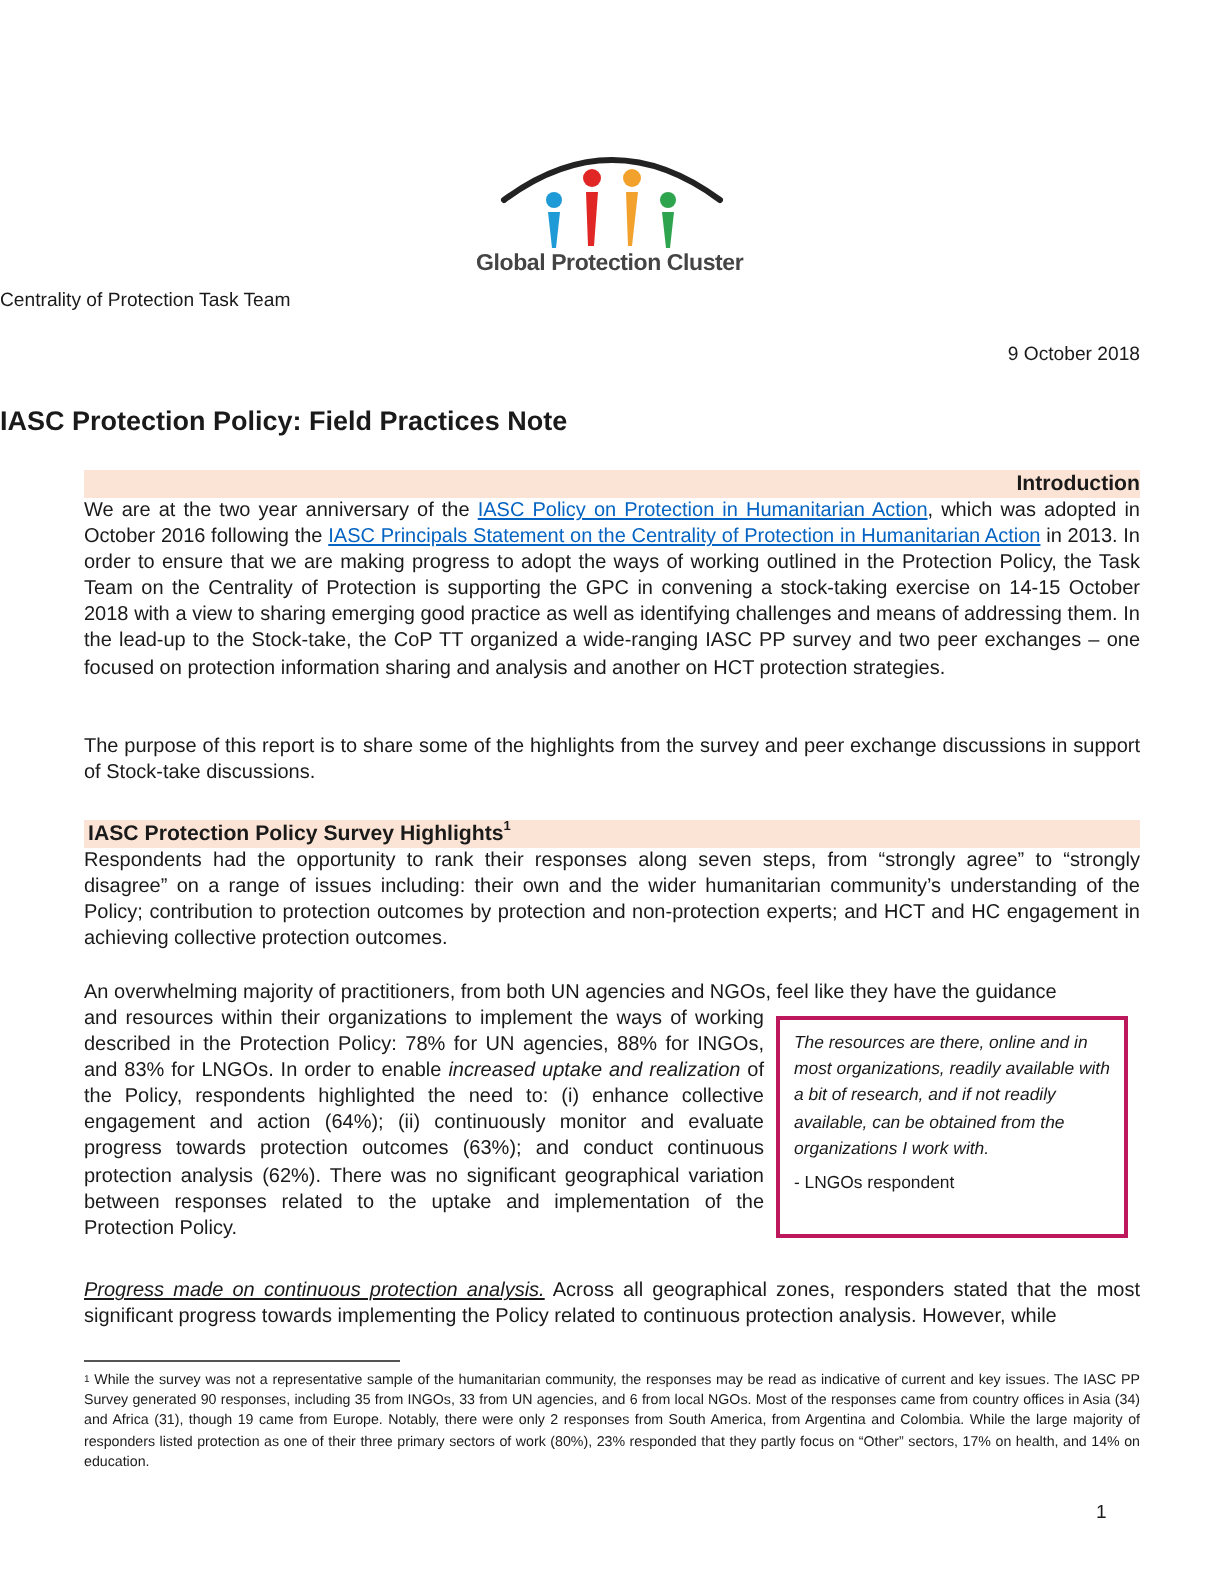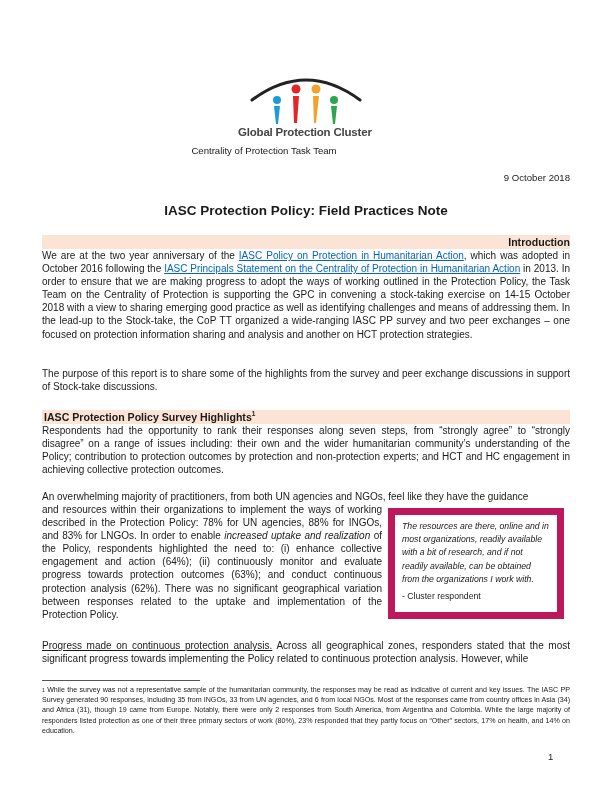"Centrality of Protection Task Team" .subtitle { text-align: center -> left }
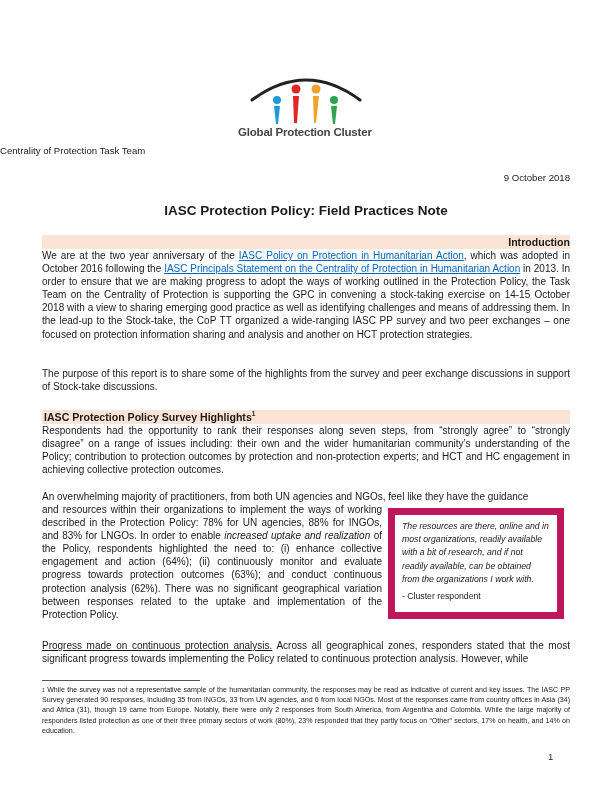"IASC Protection Policy: Field Practices" .title { text-align: center -> left }
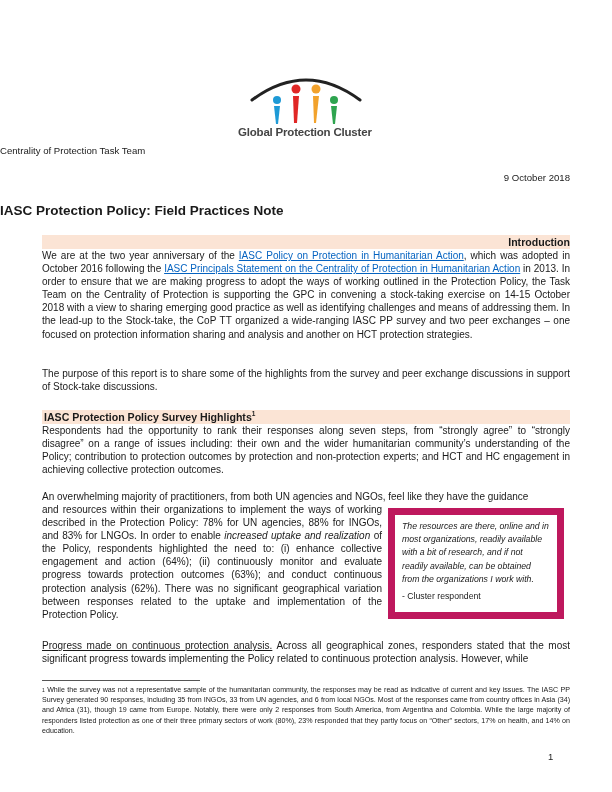"The resources are there, online" .quote-box { border: 7px solid #be185d -> 2px solid #be185d }
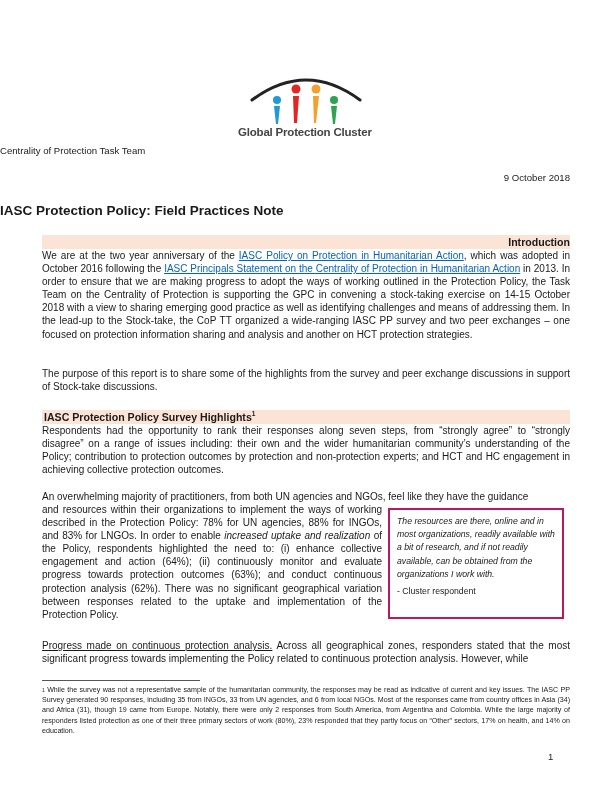"- Cluster respondent" div.a { text: Cluster -> LNGOs }
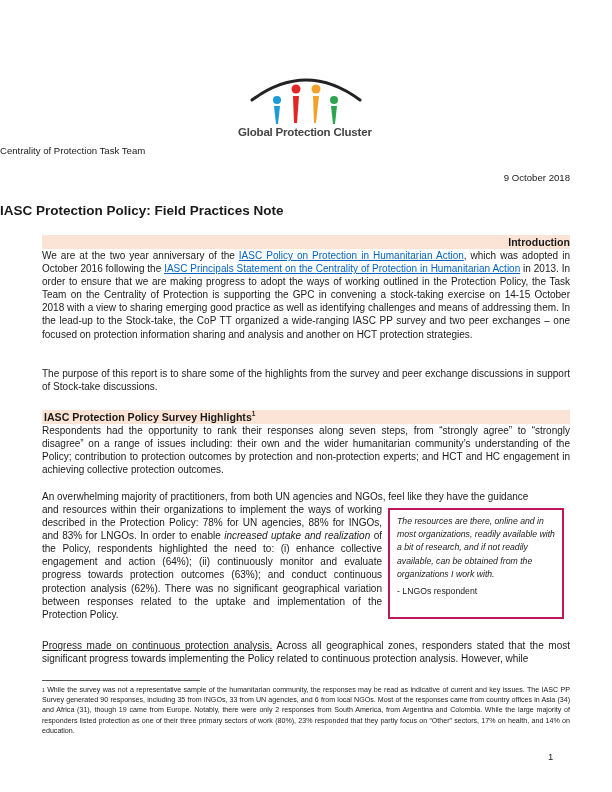"Progress made on continuous protection" .u { font-style: none -> italic }
